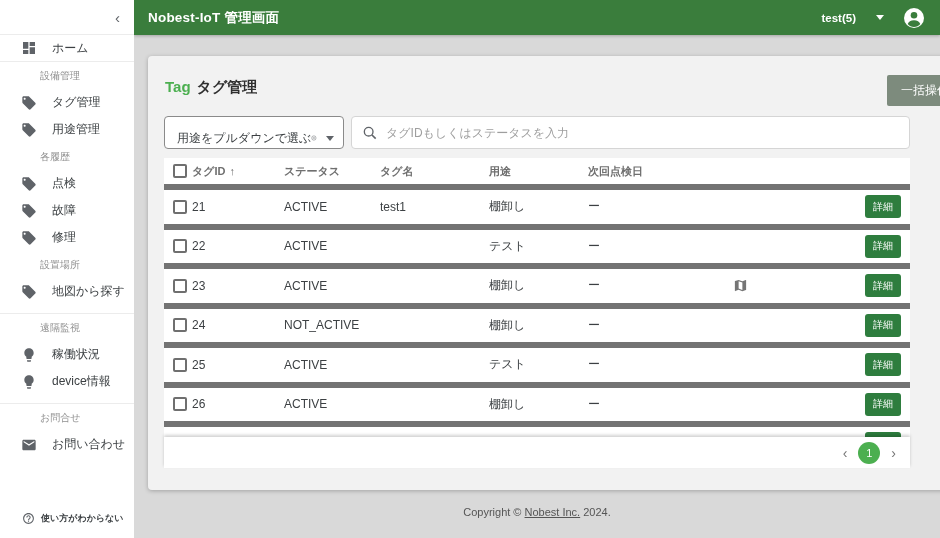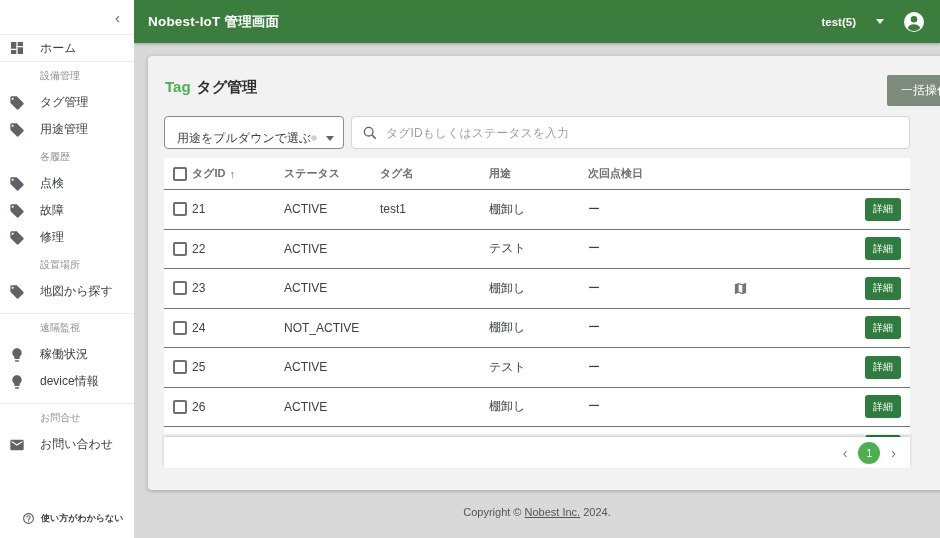"Nobest-IoT 管理画面" .appbar { height: 43px -> 35px }
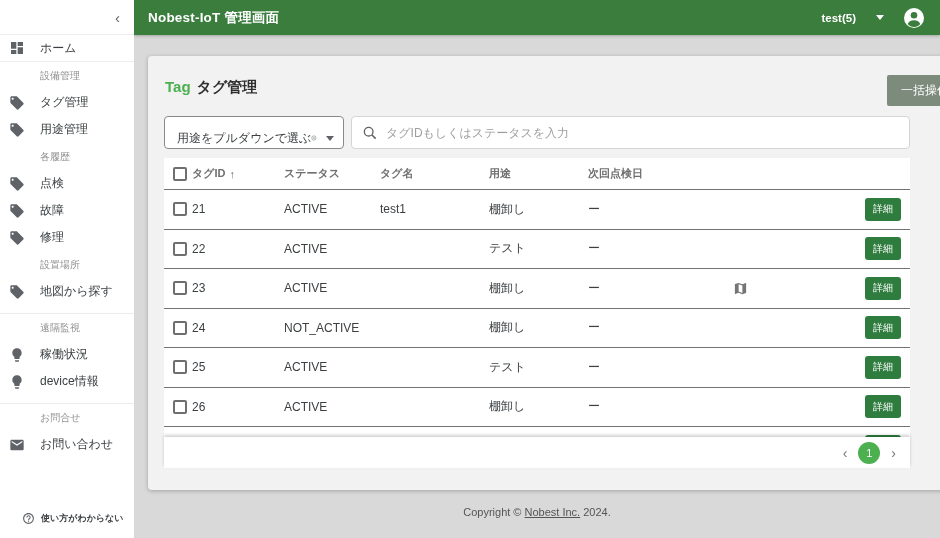"ホーム" .side-item { padding-left: none -> 12px }
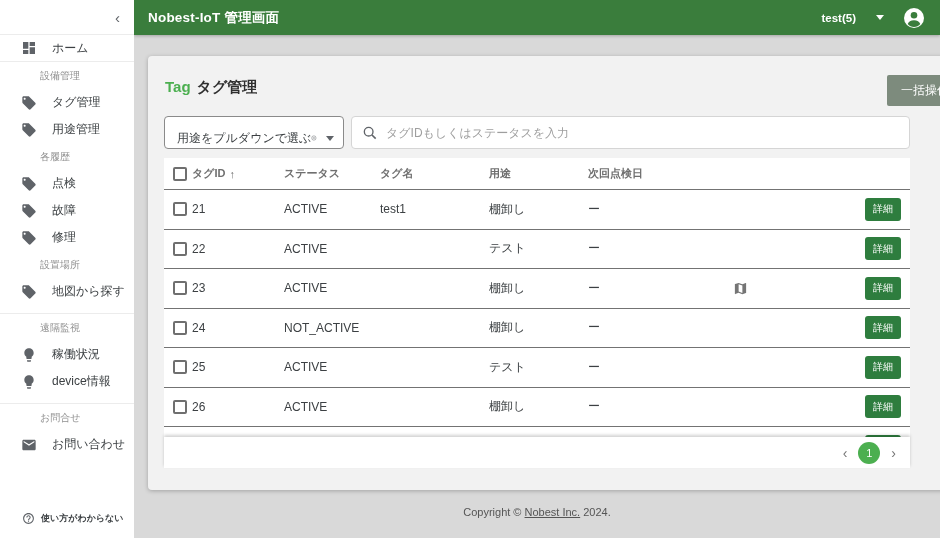"タグID" .trow { border-bottom: 1px solid #737373 -> 6px solid #737373 }
